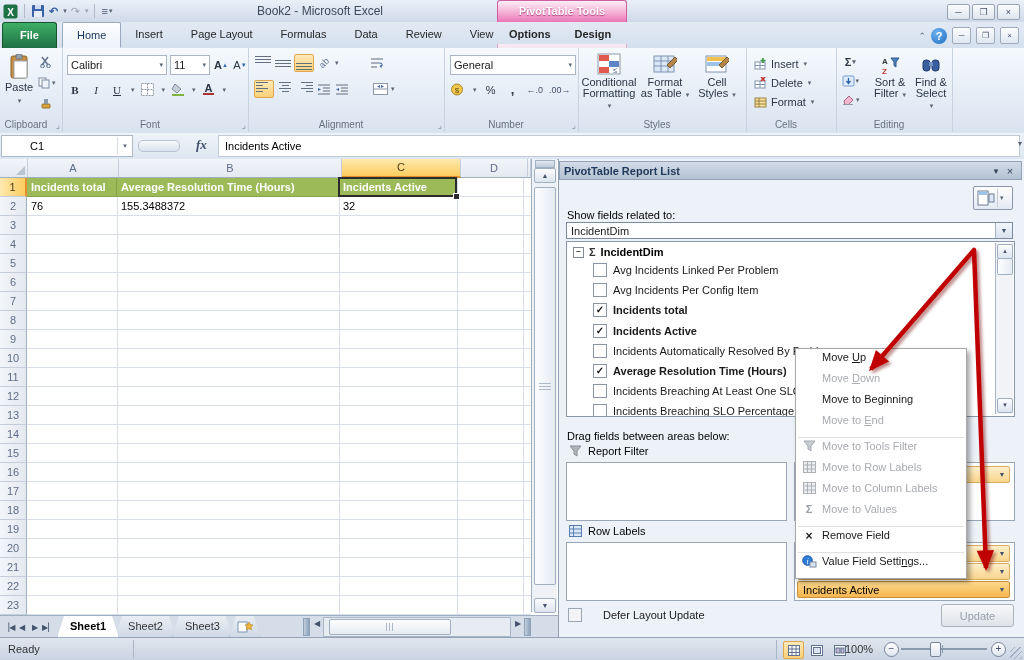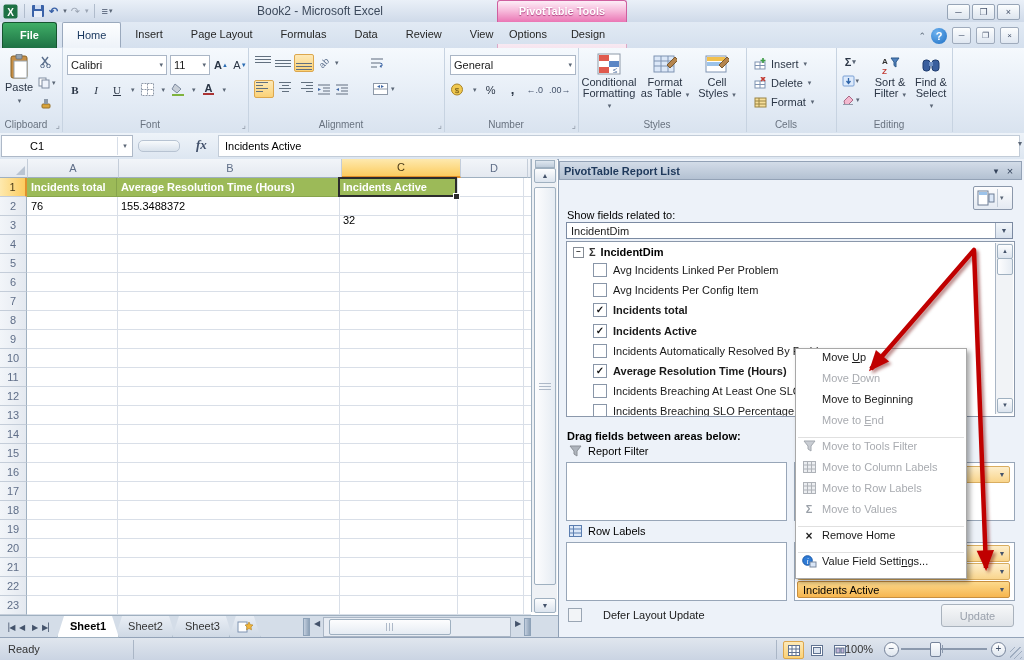"Options" .ctxtabs { font-weight: none -> bold }
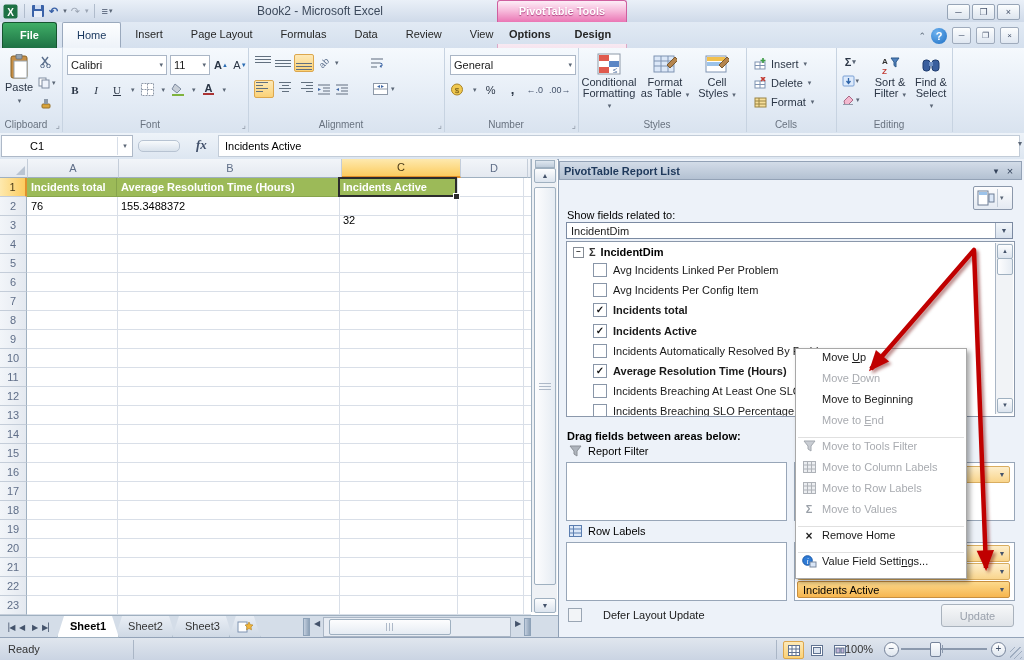"32" div.abs { top: 211px -> 197px }
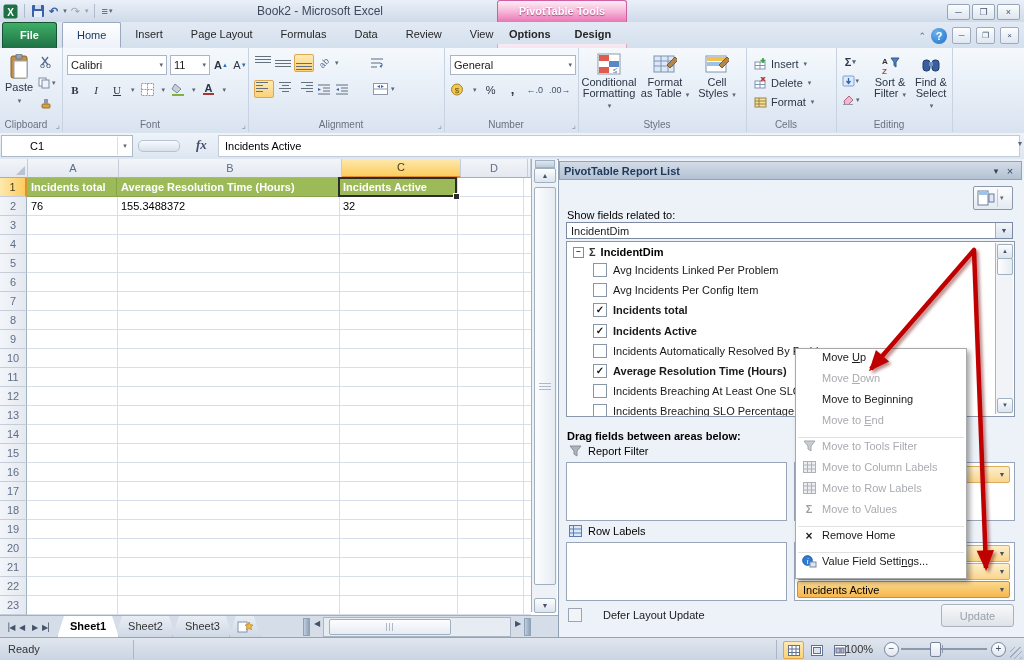"Drag fields between areas below:" span.abs { font-weight: bold -> none }
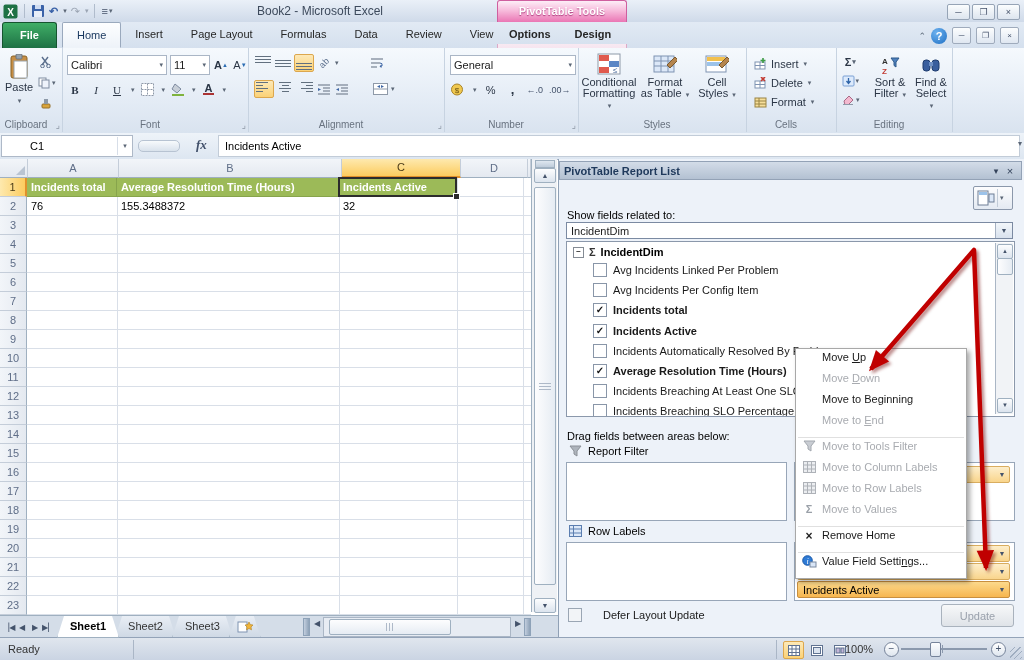"Move to Column Labels" div.mitem { order: before "Move to Row Labels" -> after "Move to Row Labels" }
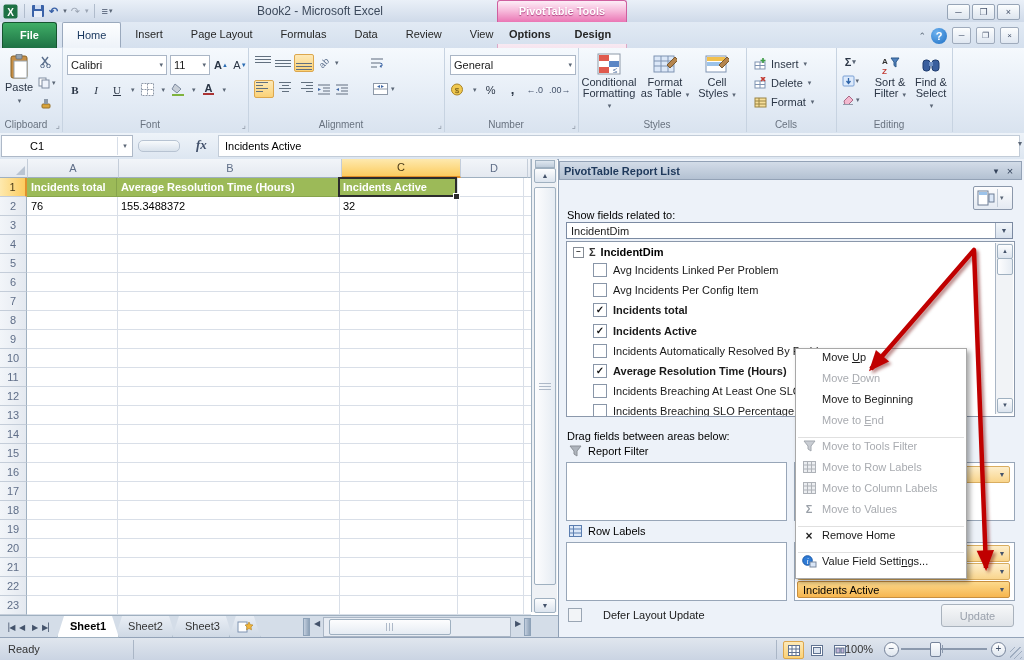"Remove Home" div.mlabel { text: Home -> Field }
